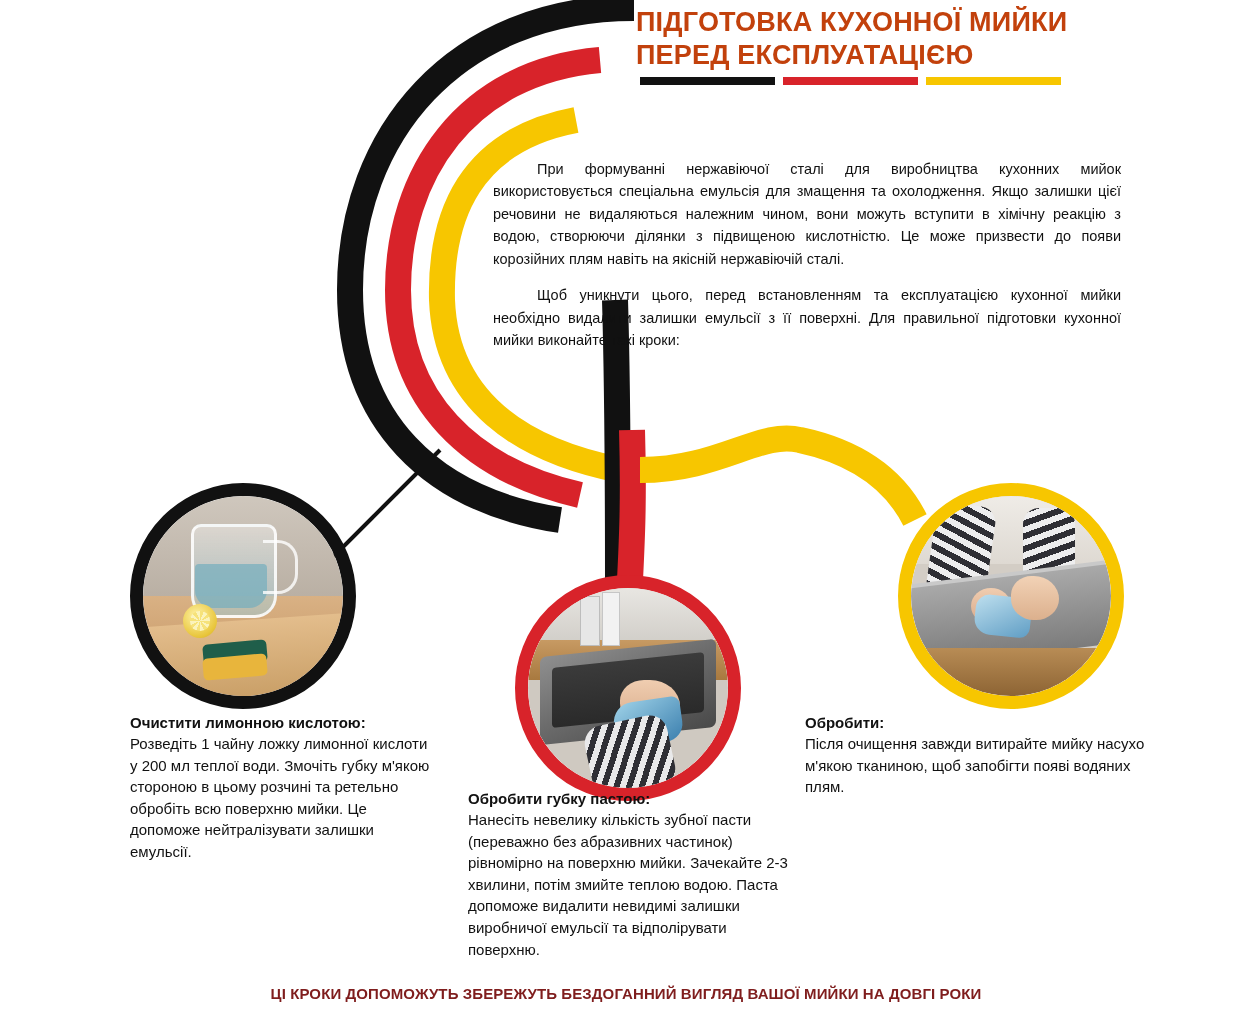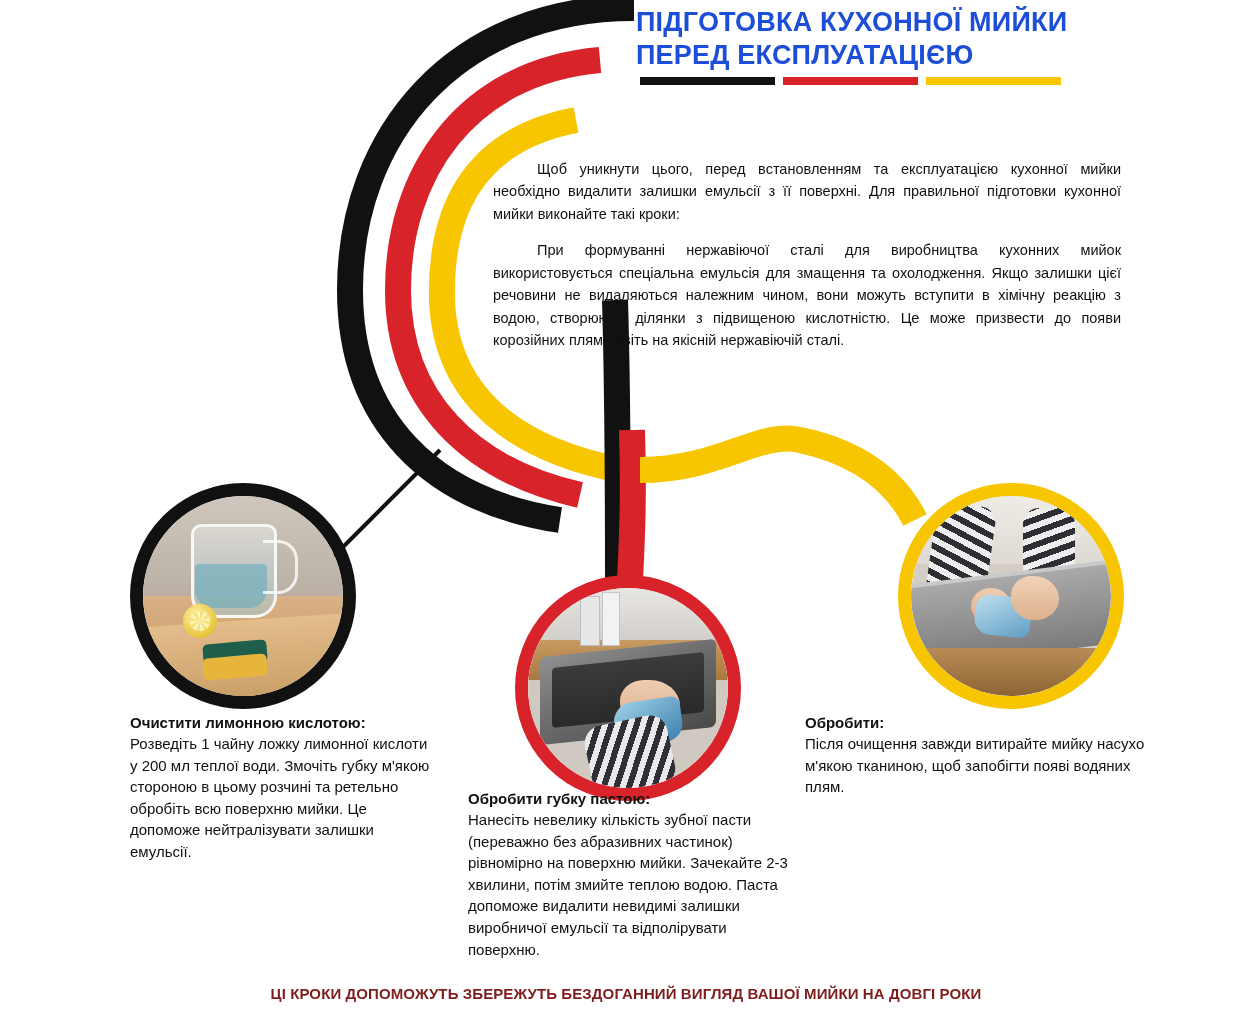"ПІДГОТОВКА КУХОННОЇ МИЙКИ" .header .title-line { color: #1d4ed8 -> #c2410c }
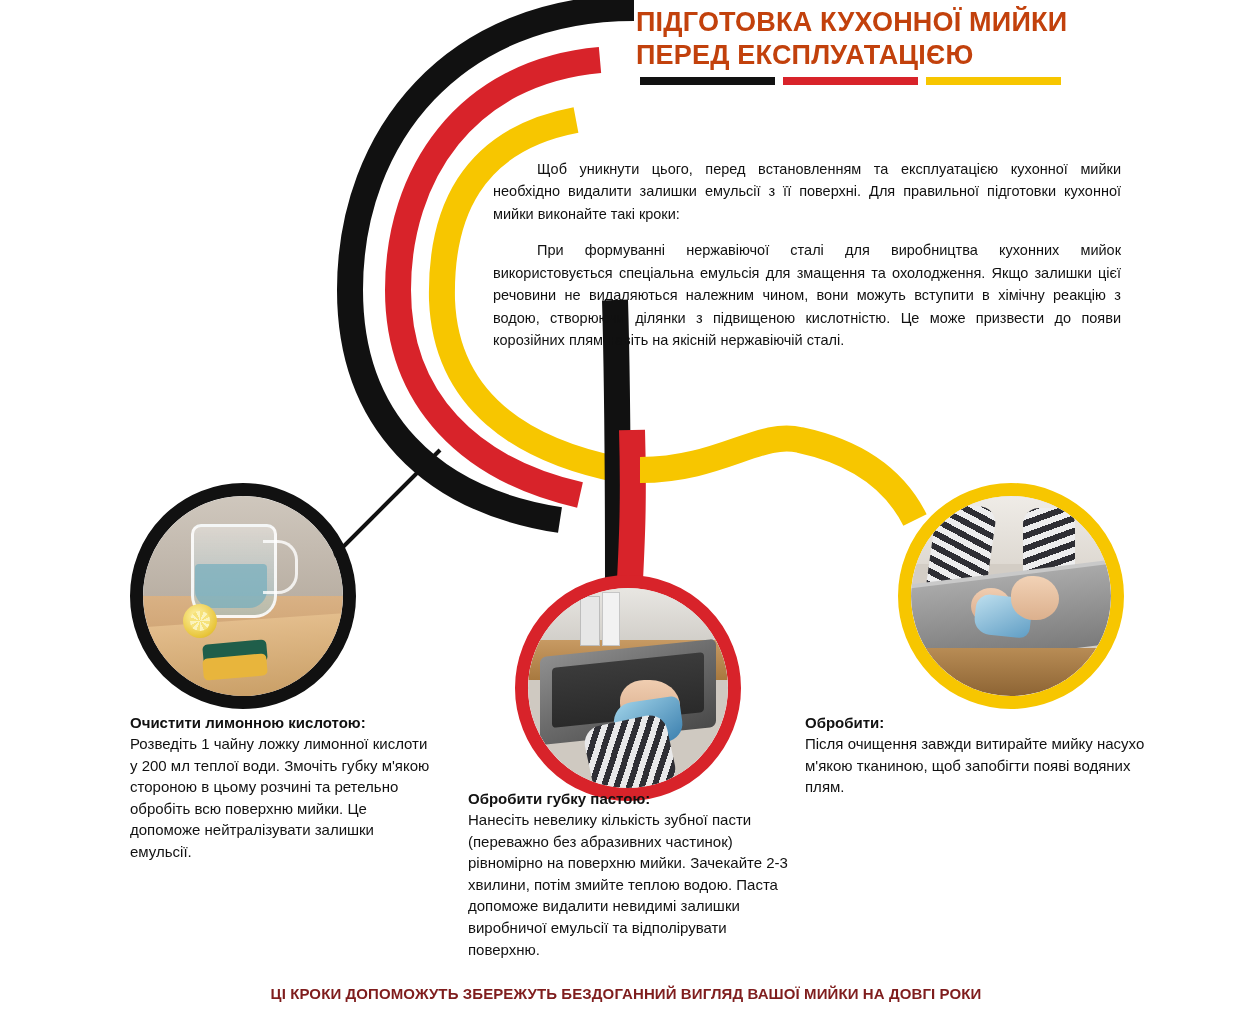"Щоб уникнути цього, перед встановленням" p { order: before "При формуванні нержавіючої сталі для" -> after "При формуванні нержавіючої сталі для" }
